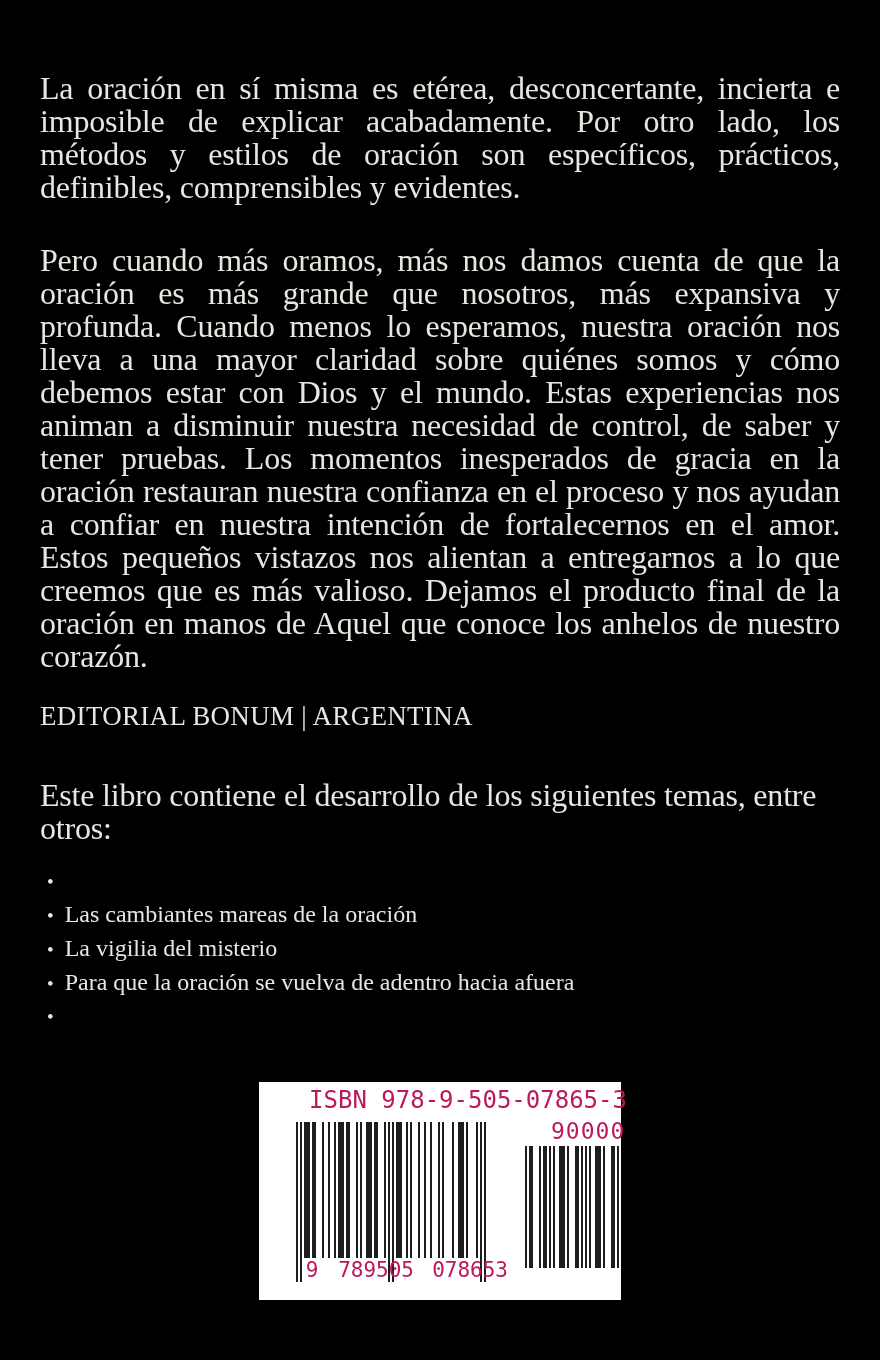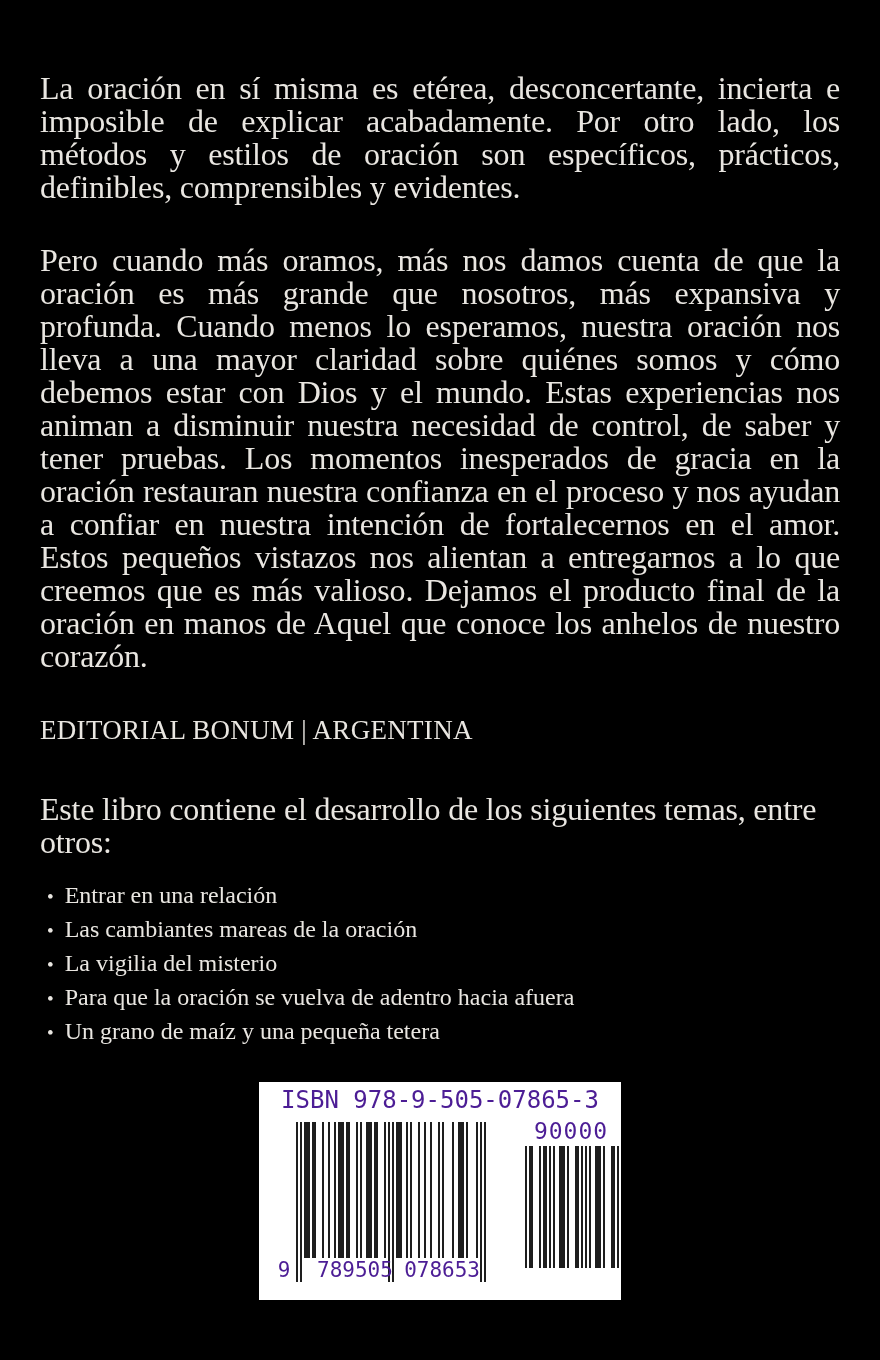"Pero cuando más oramos, más" .p2 { margin-bottom: 40px -> 26px }
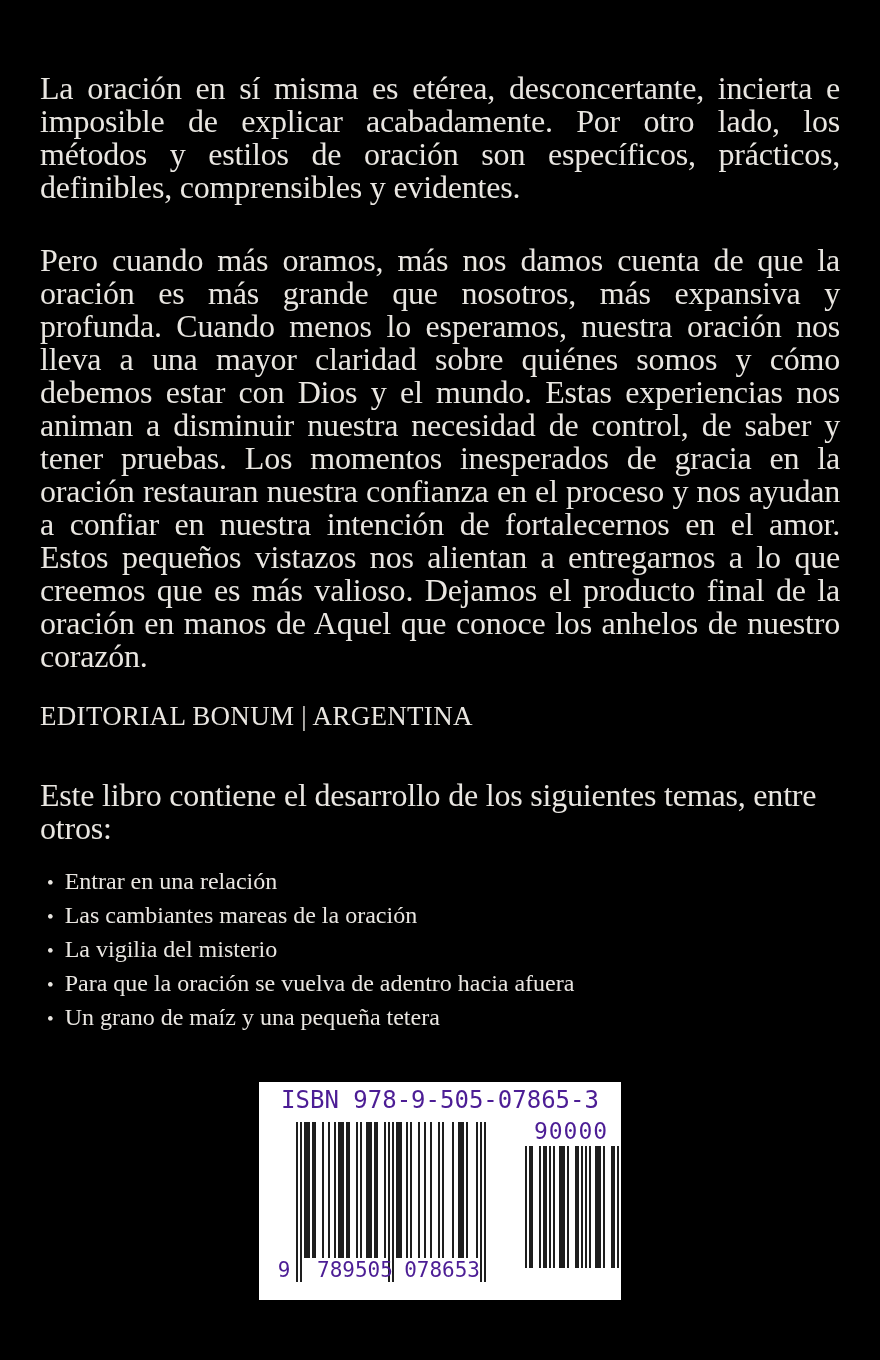"Entrar en una relación" span { html: <span>Entrar en una relación</span> -> none }
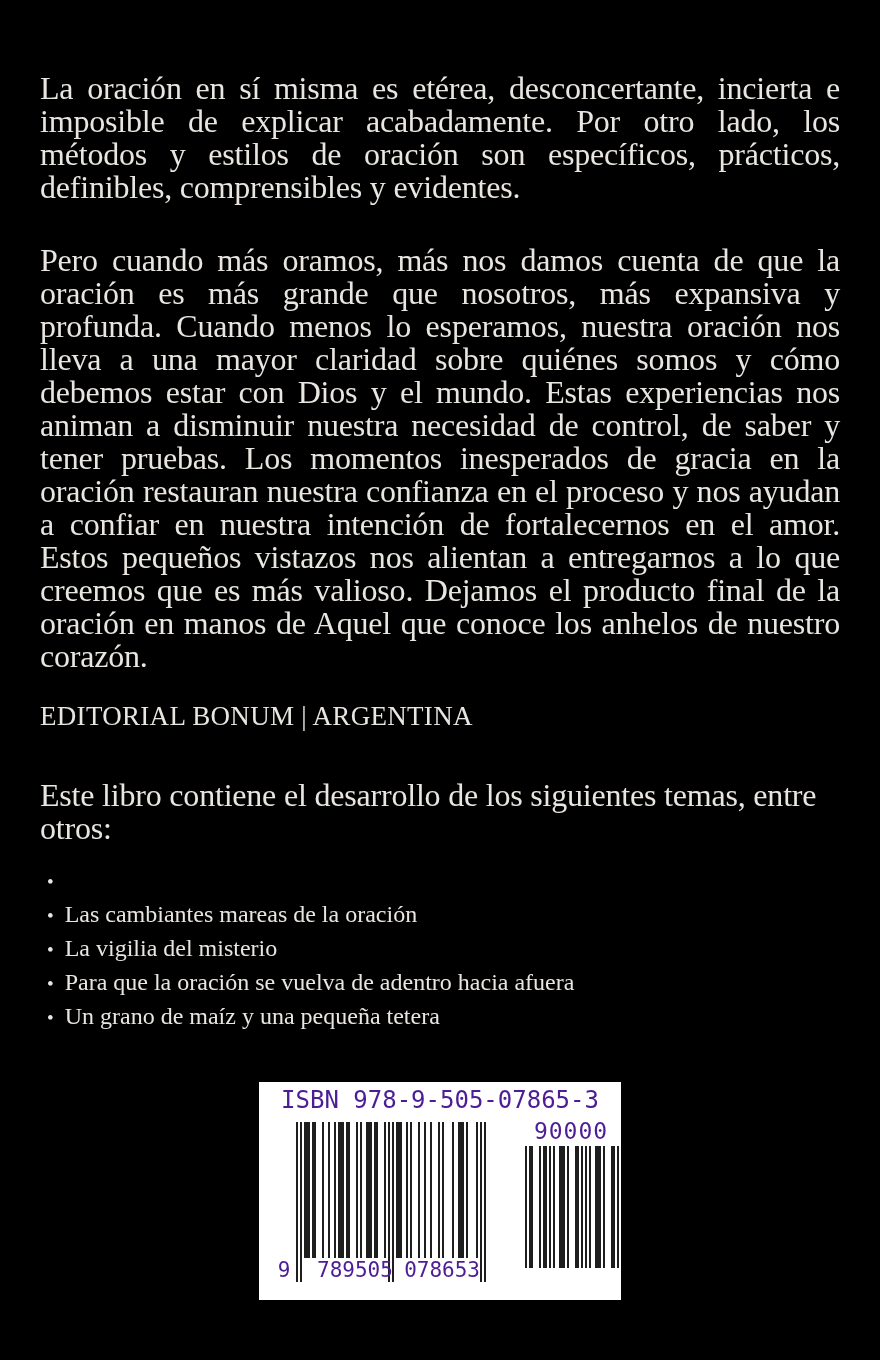"Un grano de maíz y" span { html: <span>Un grano de maíz y una pequeña tetera</span> -> none }
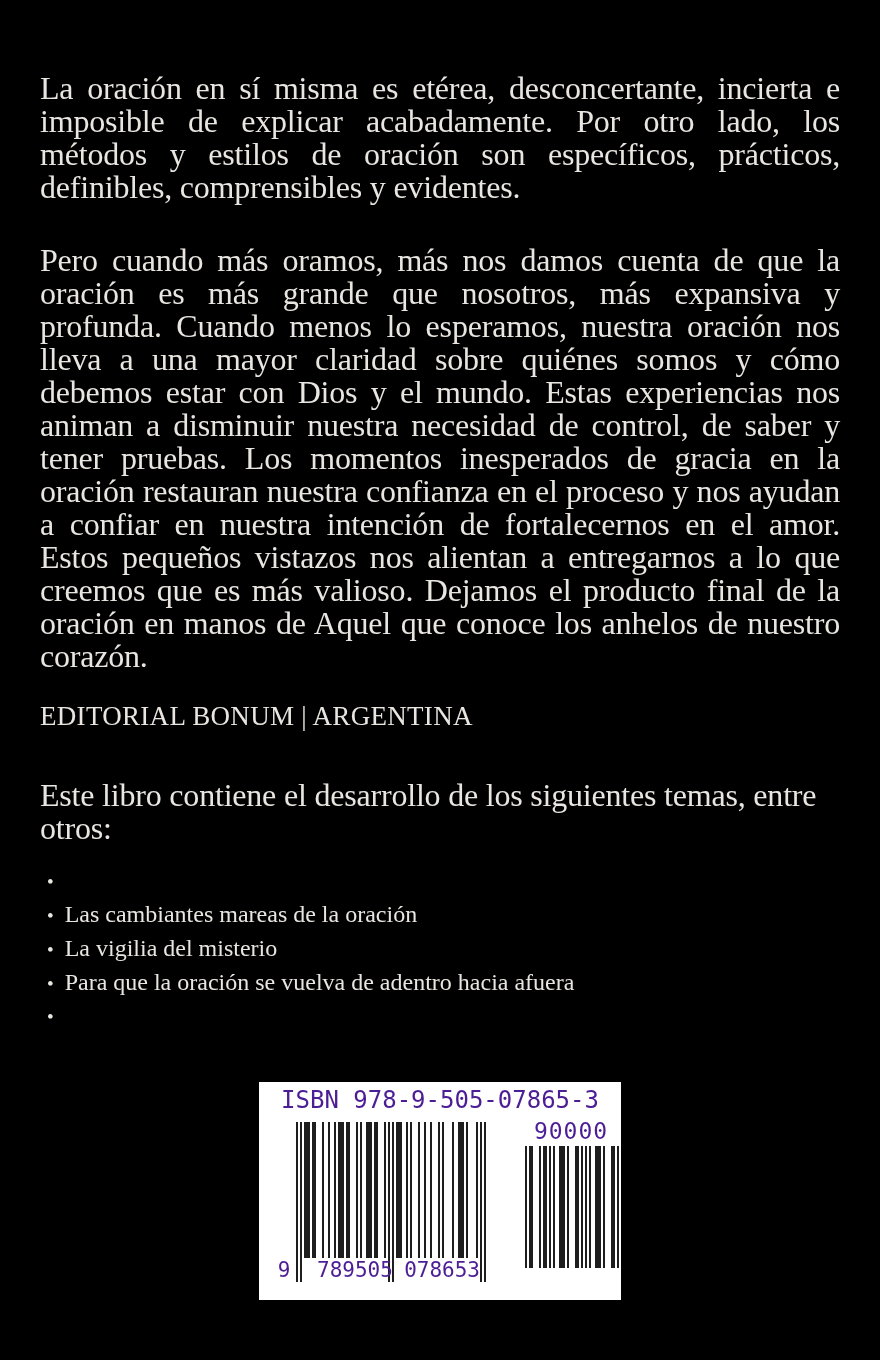"ISBN 978-9-505-07865-3" .mono { color: #4c1d95 -> #be185d; padding-left: none -> 28px }
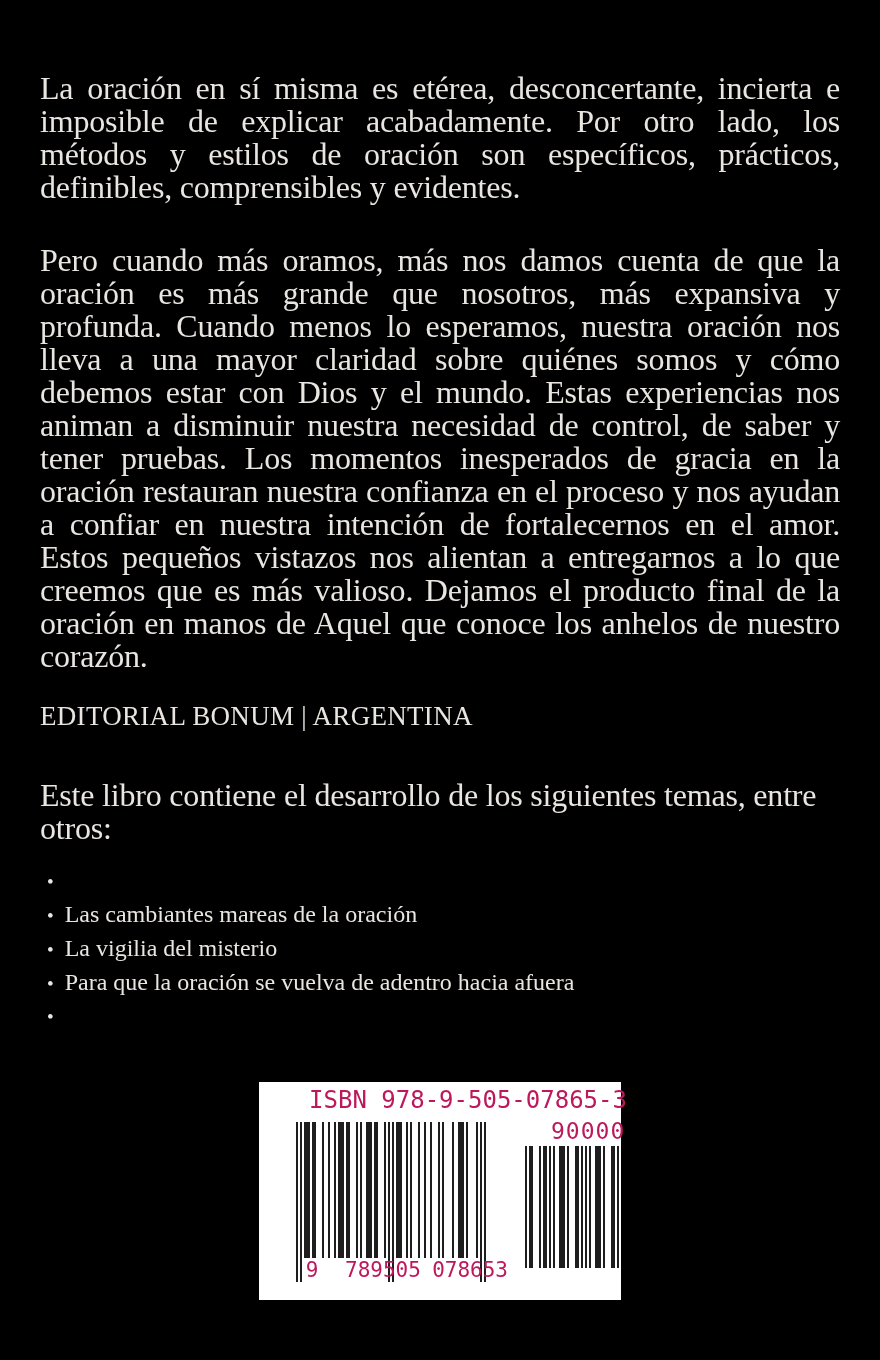"789505" .d-g1 { left: 21px -> 6px; text-align: left -> right }
